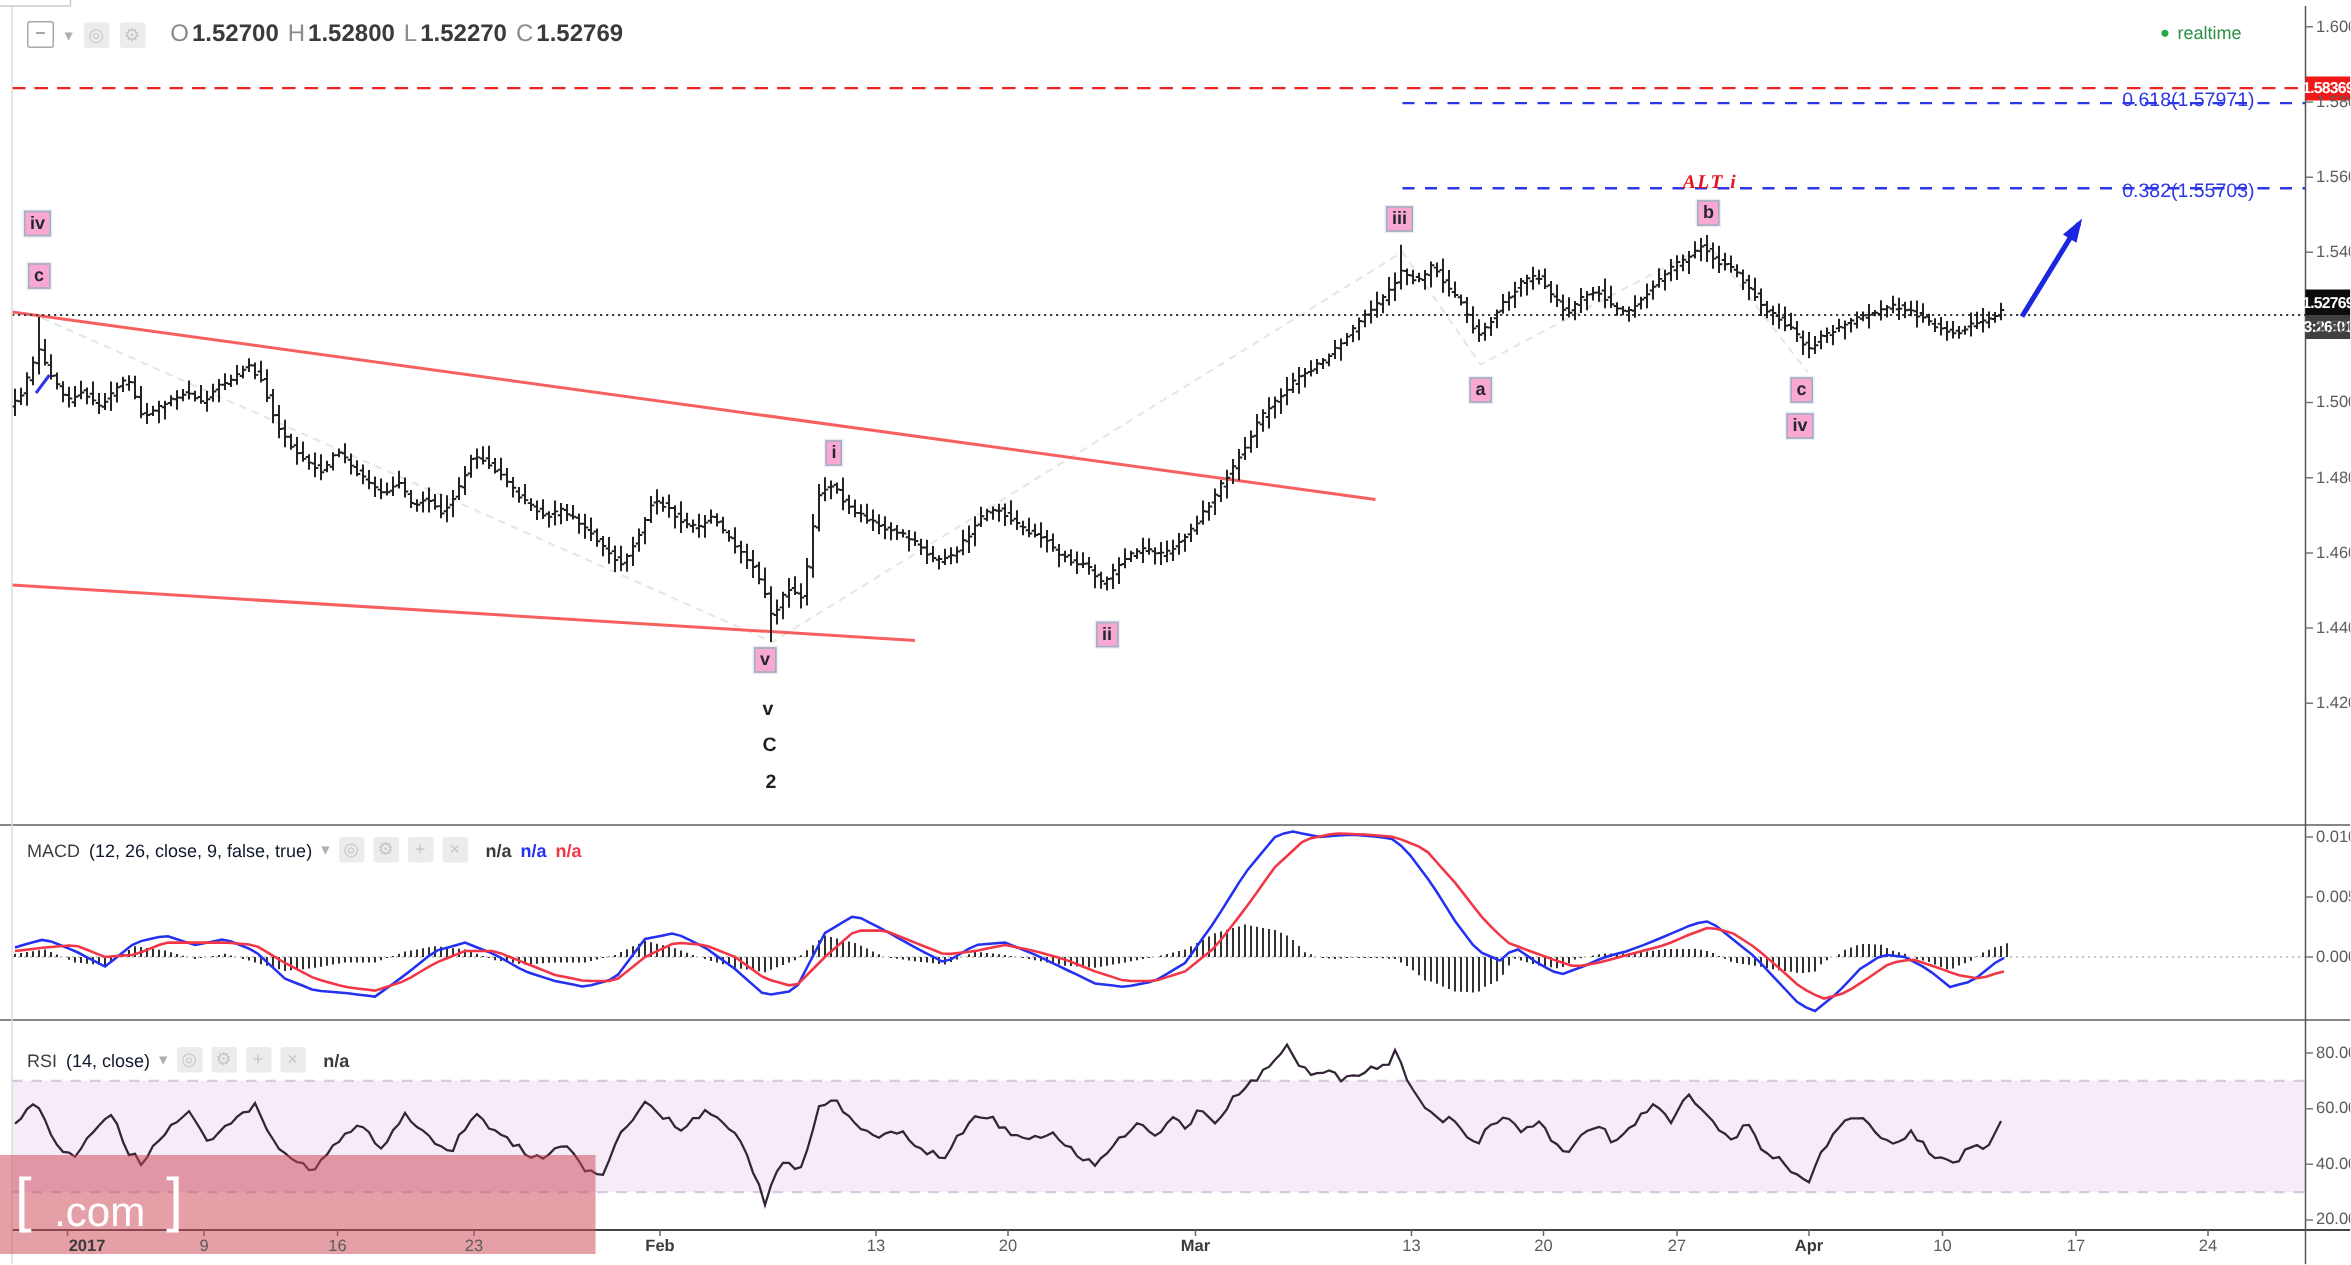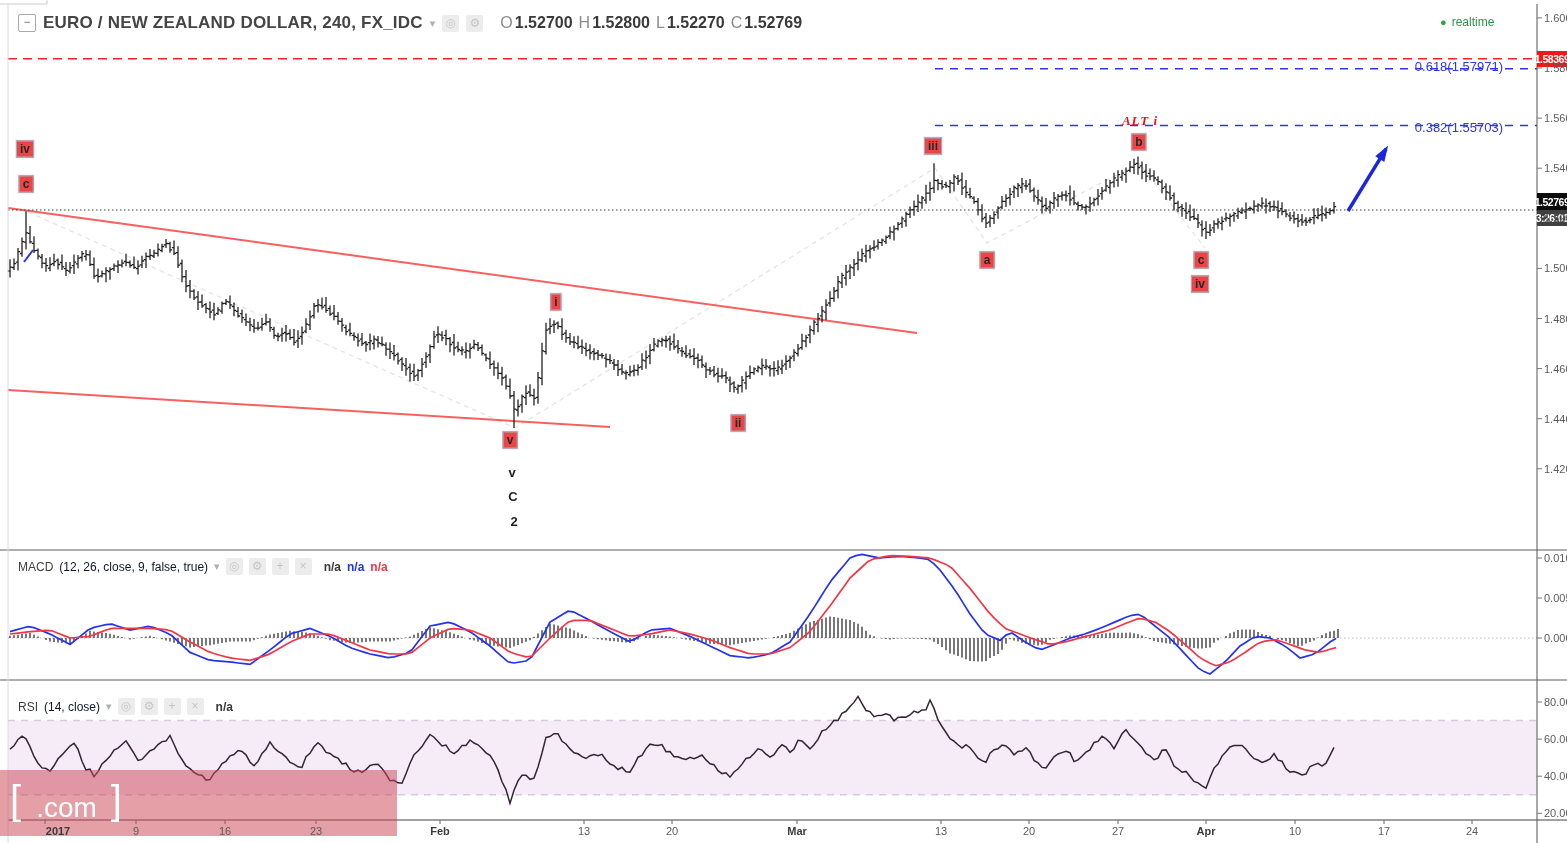"EURO / NEW ZEALAND DOLLAR," span.symbol-title { html: <span>EURO / NEW ZEALAND DOLLAR, 240, FX_IDC</span> -> none }
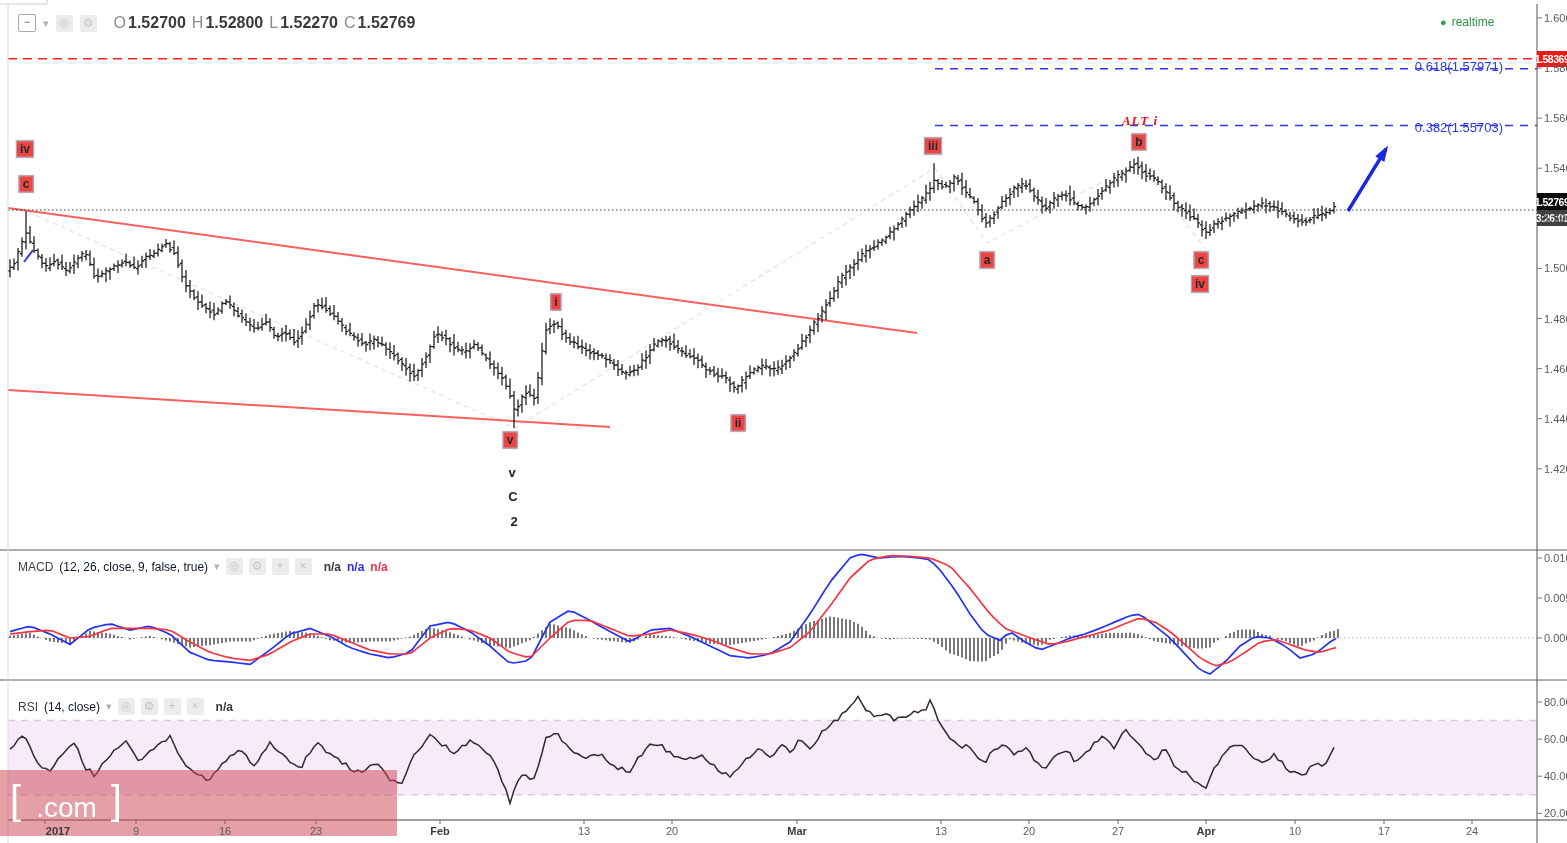"iv" .wave-box { background: #ef4444 -> #f9a8d4 }
